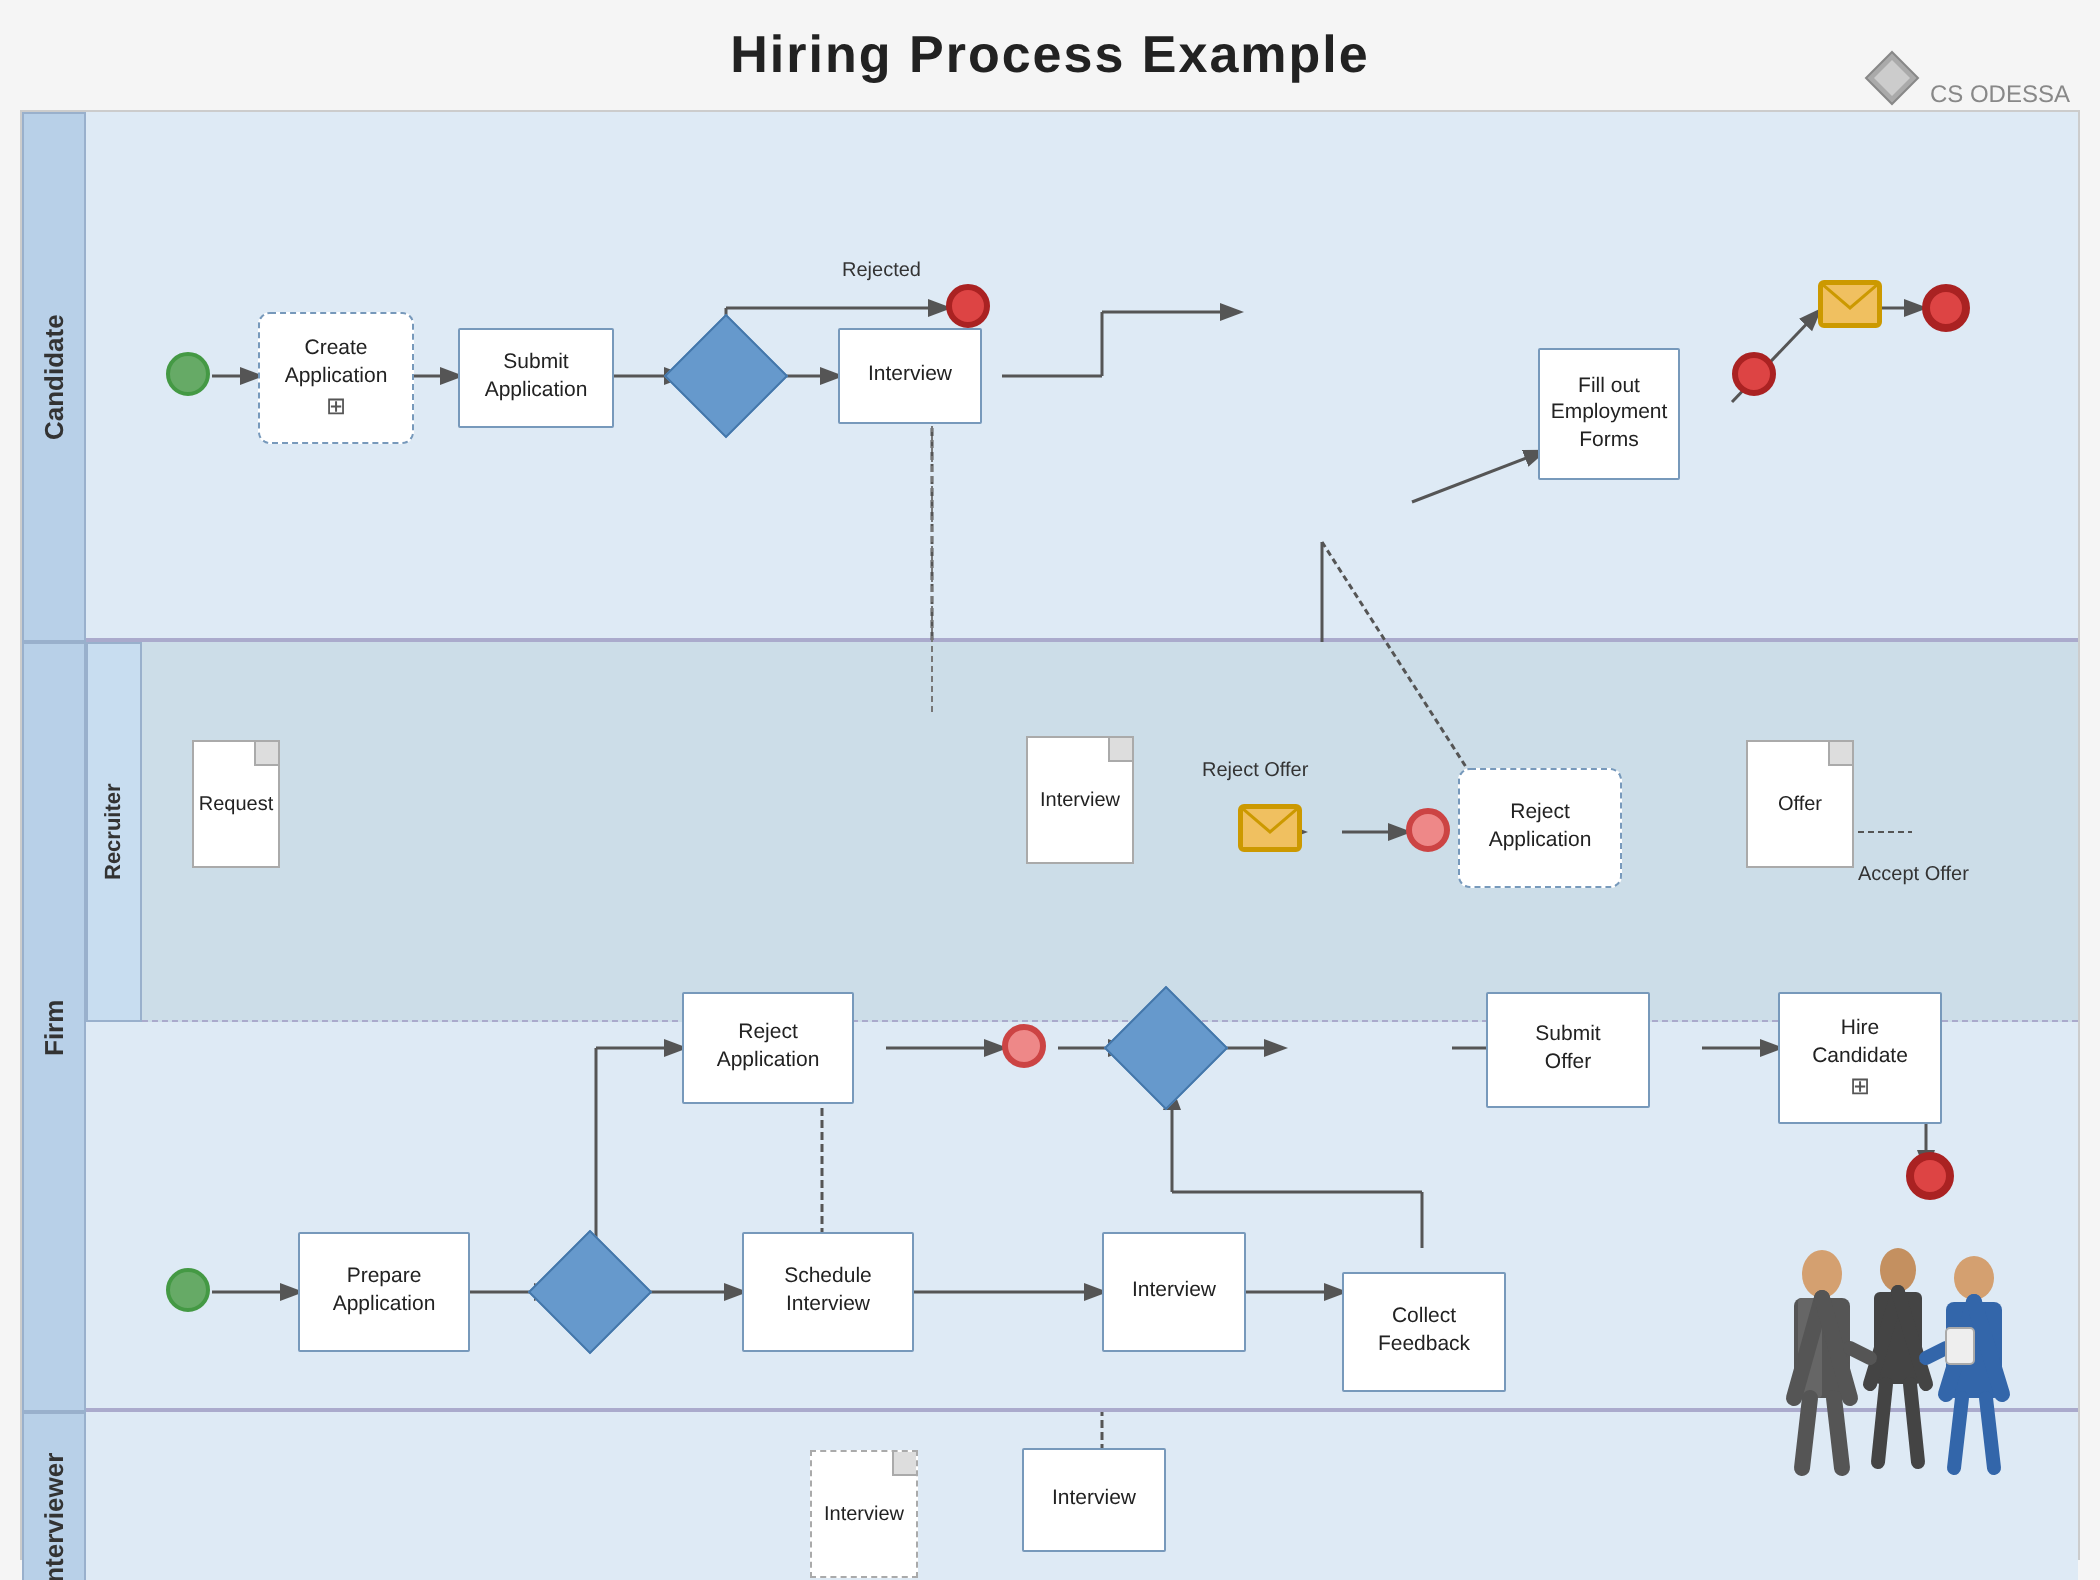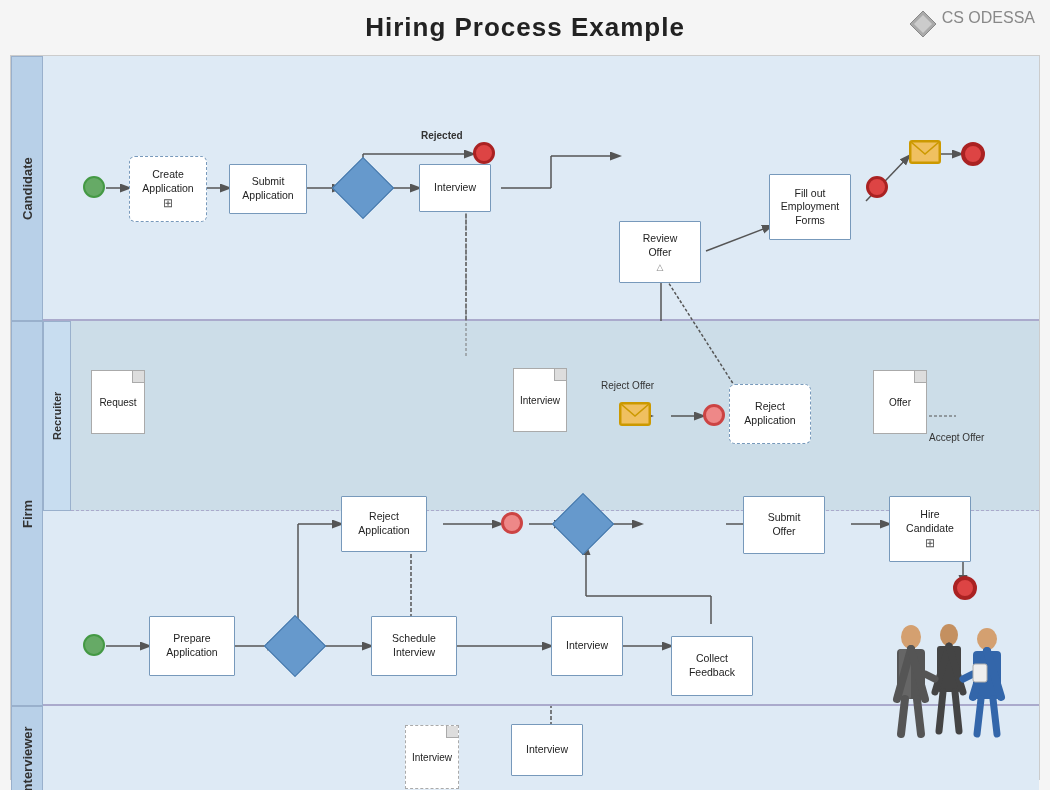"CS ODESSA" .logo { align-items: flex-start -> flex-end; font-size: 16px -> 12px; top: 9px -> 24px }
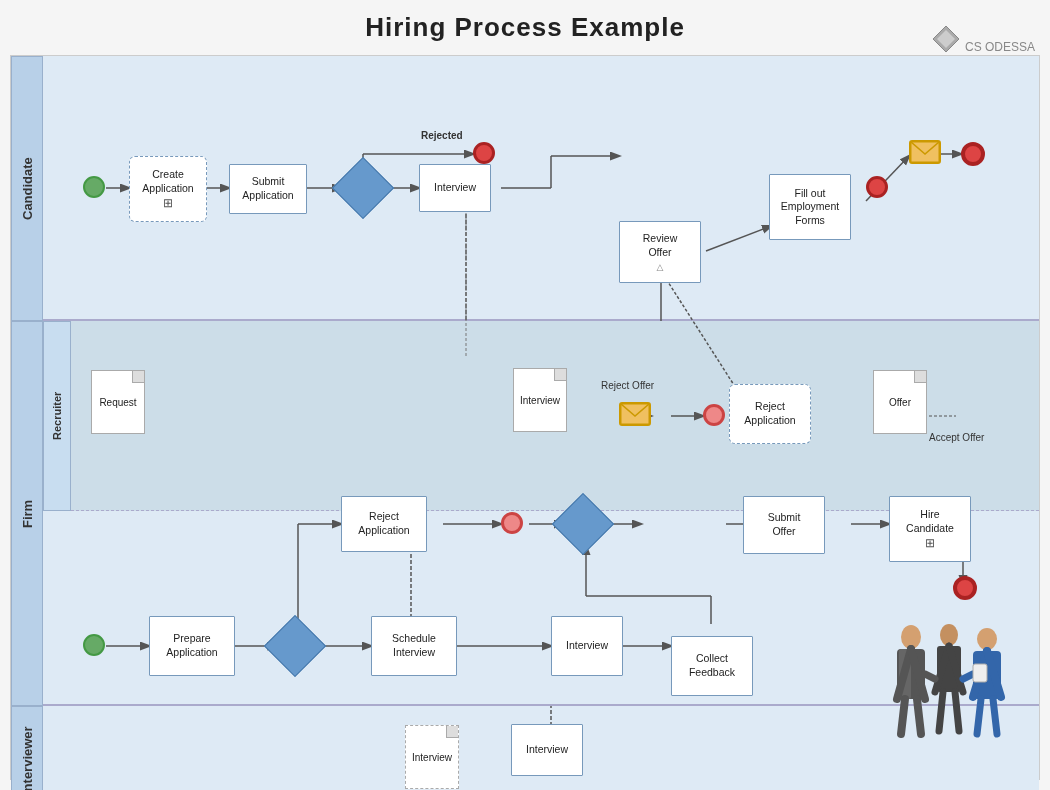"Rejected" div { font-weight: bold -> none }
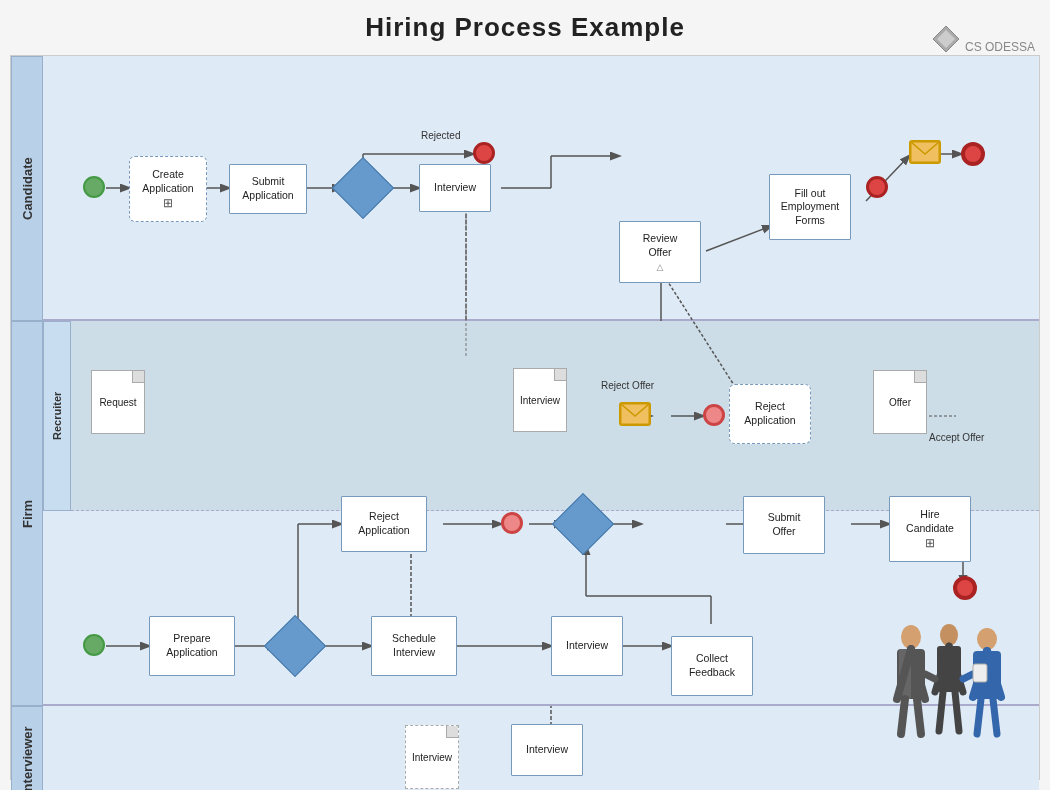"Fill out Employment Forms" div.node { width: 82px -> 71px }
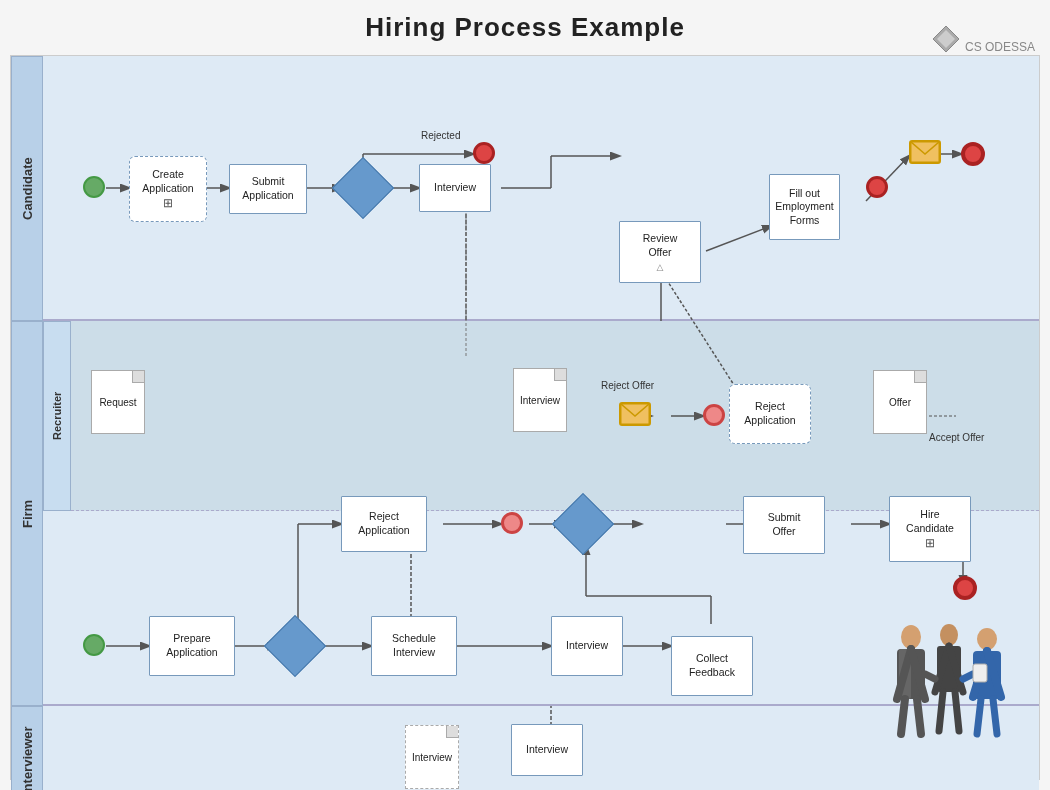"Review Offer" div.node { html: <div> <div> <span>Review Offer</span> <div>△</div> </div> </div> -> none }
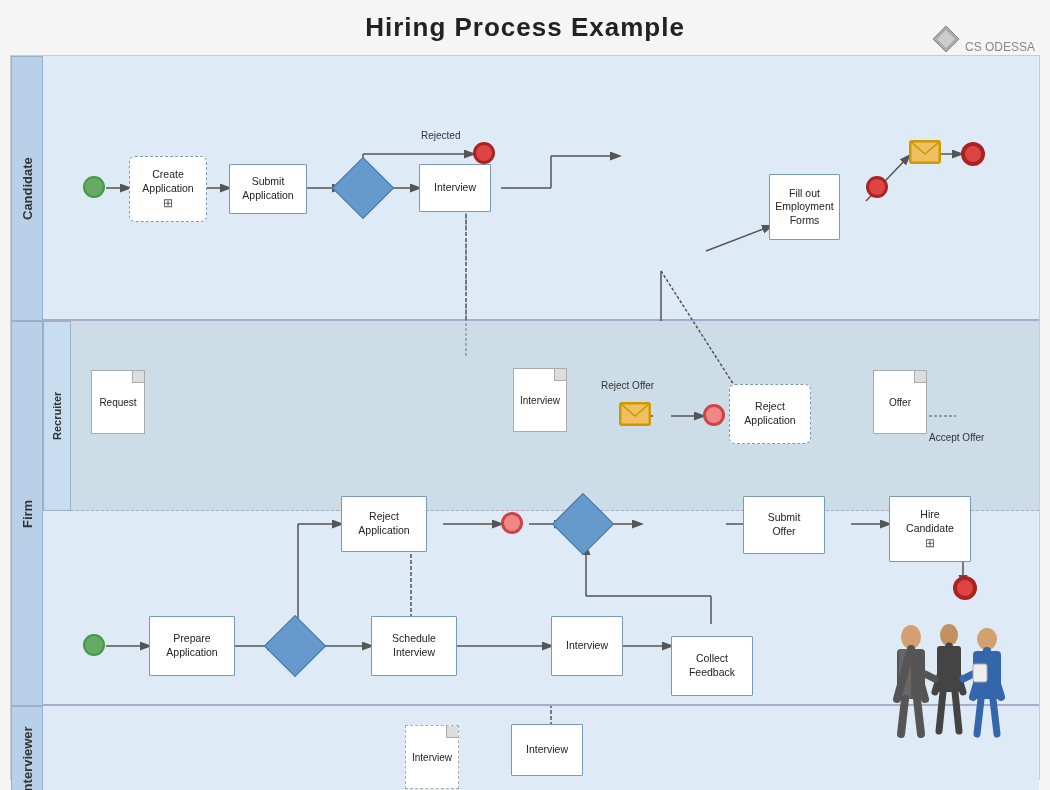"Request" div { width: 54px -> 44px }
